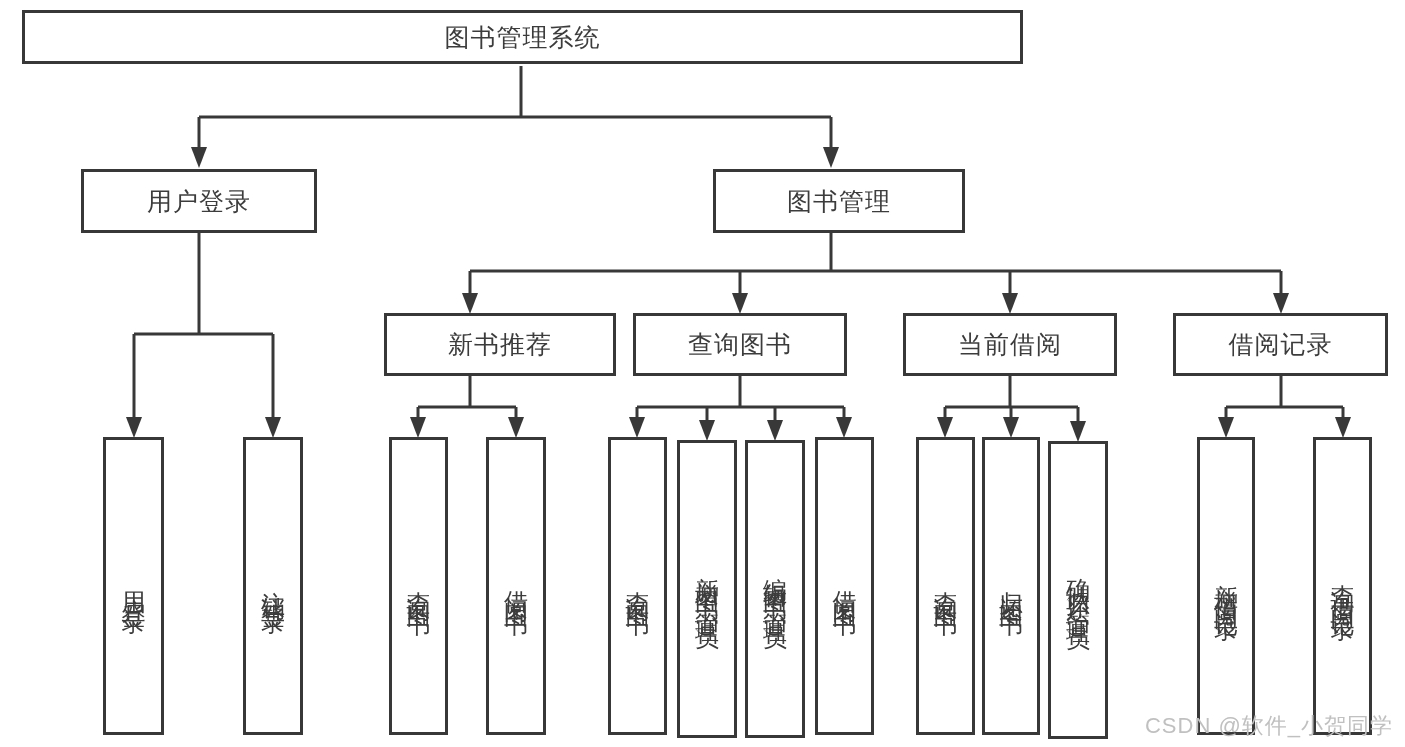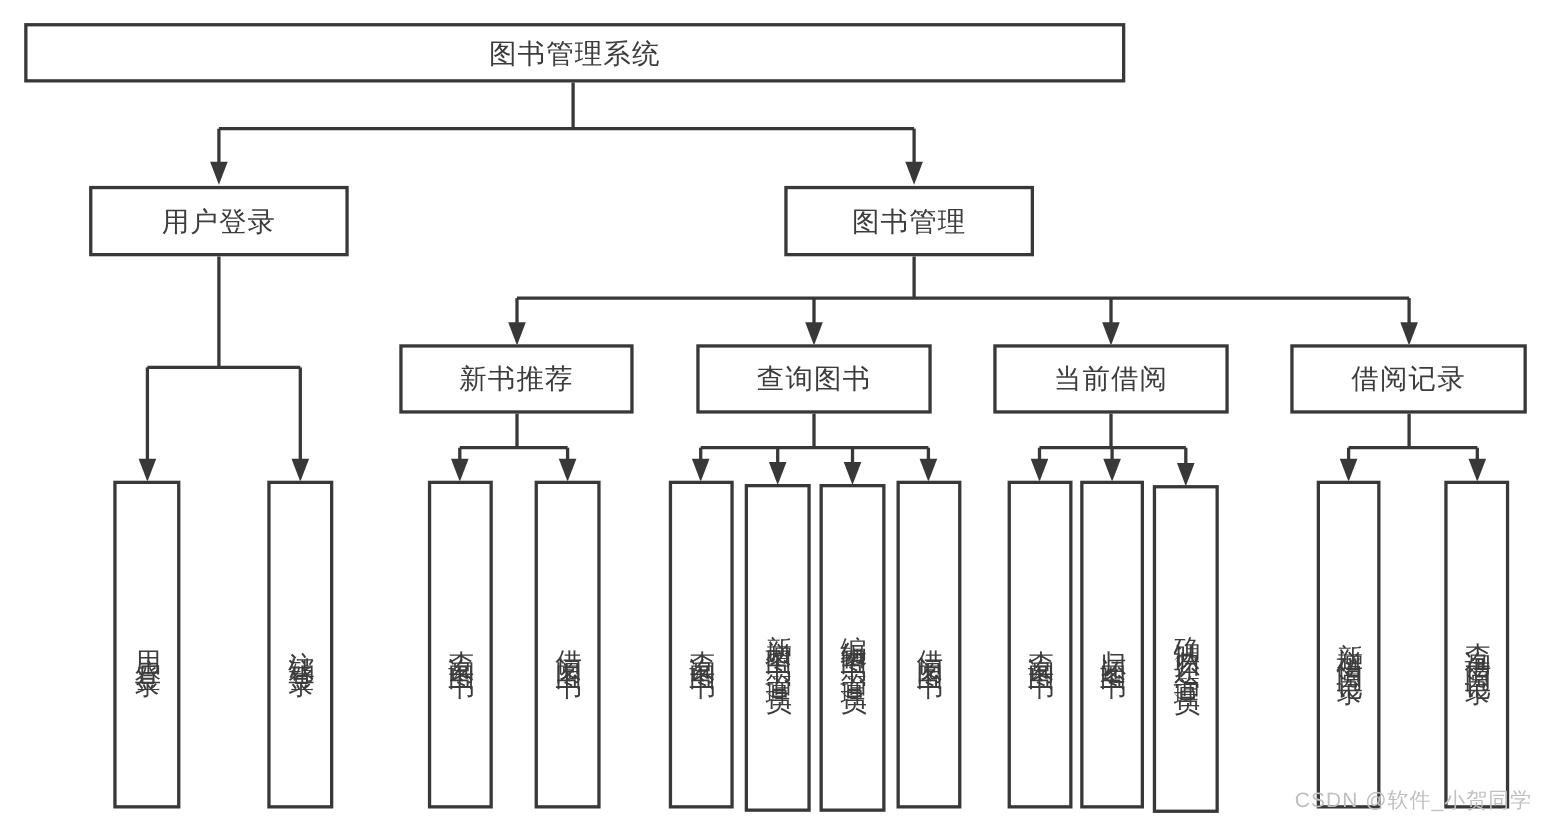"图书管理系统" div.box { top: 21px -> 10px }
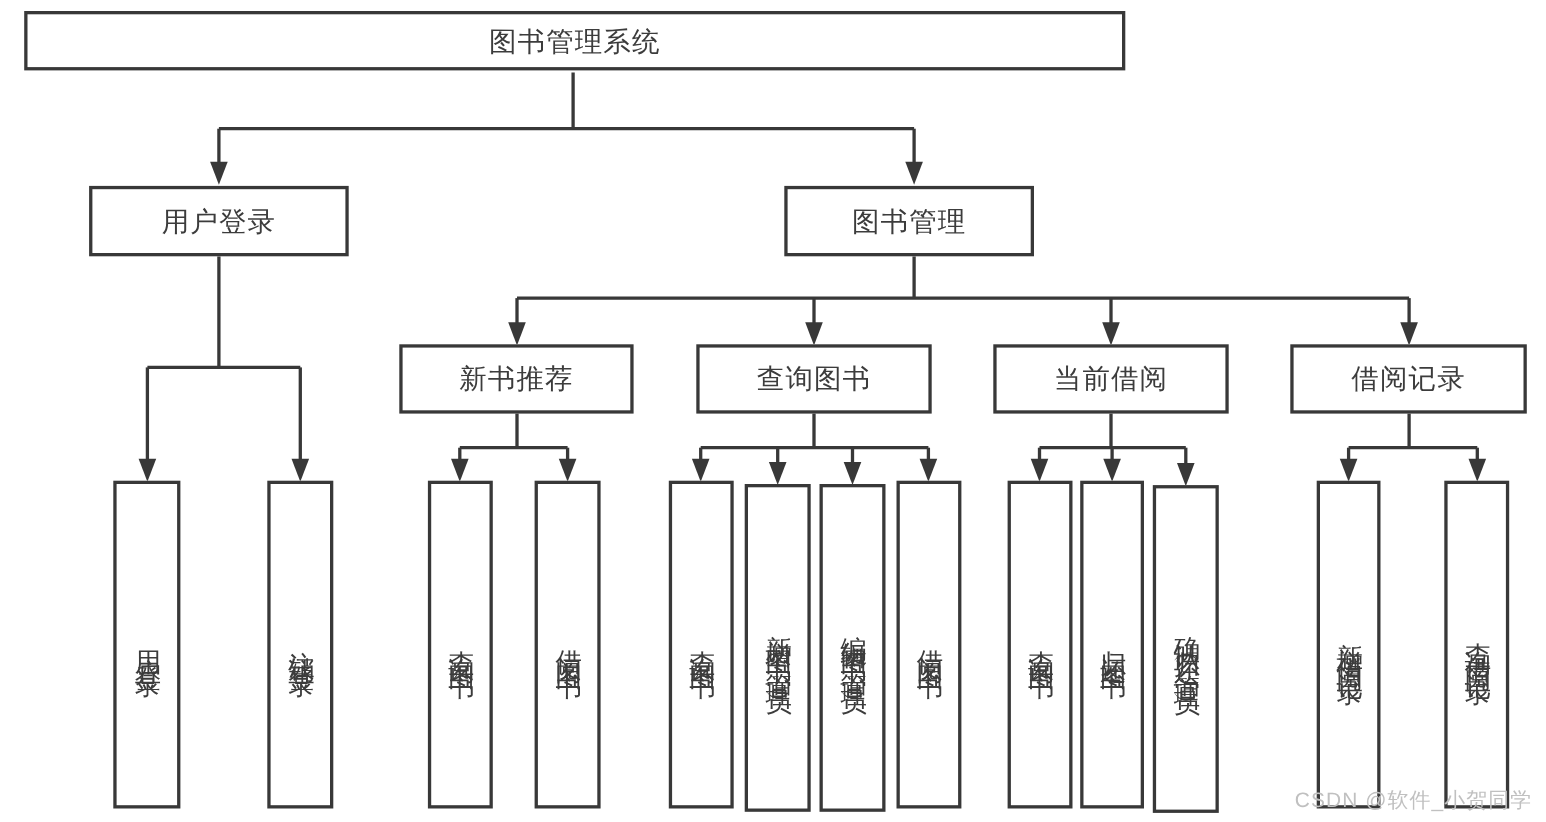"图书管理" div.box { width: 227px -> 252px }
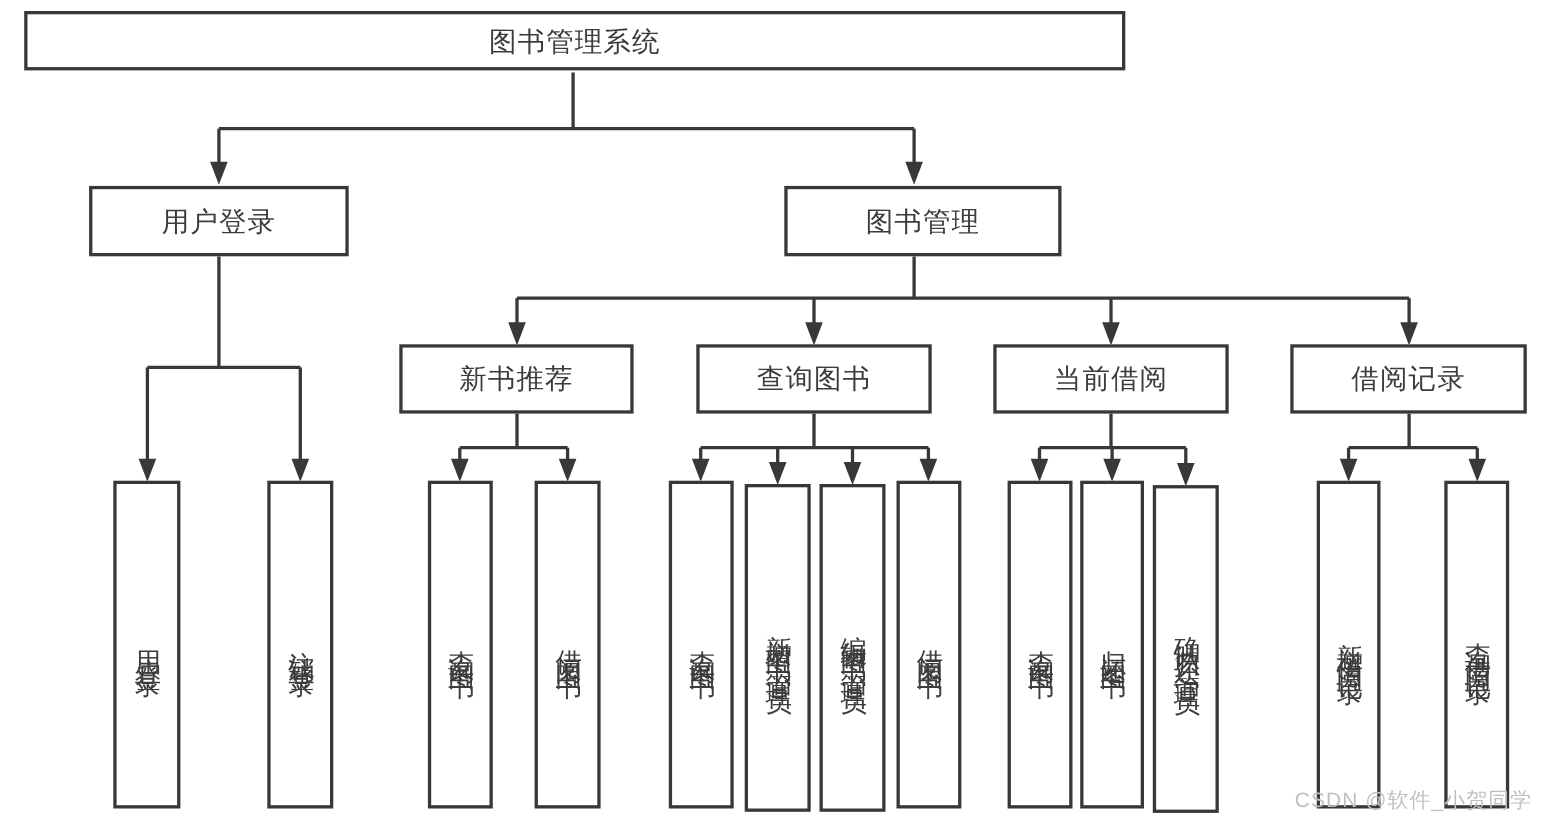"新书推荐" div.box { left: 363px -> 384px; width: 213px -> 232px }
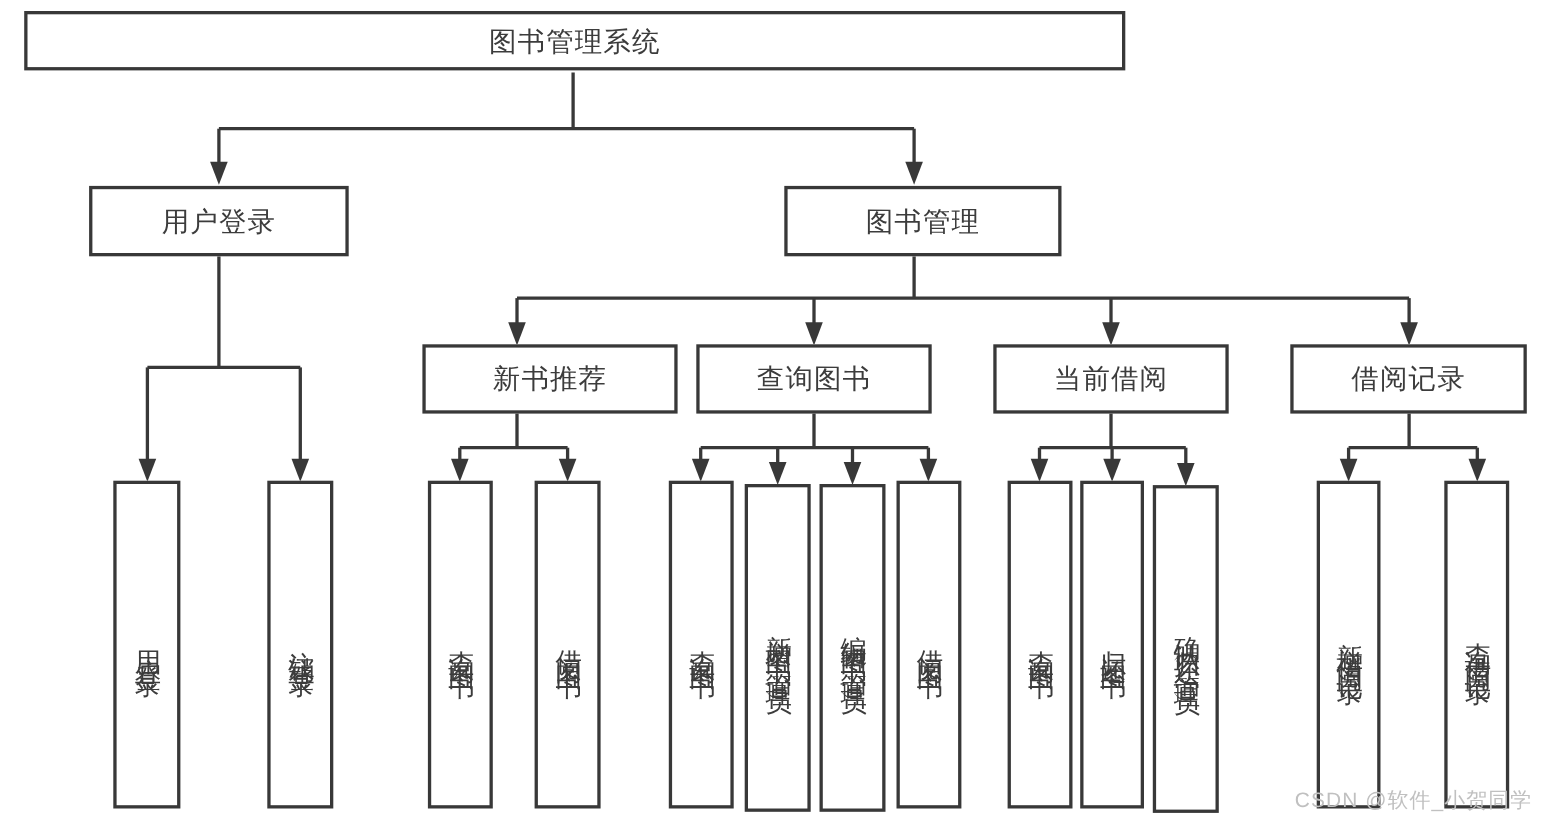"CSDN @软件_小贺同学" .watermark { font-size: 19px -> 22px }
